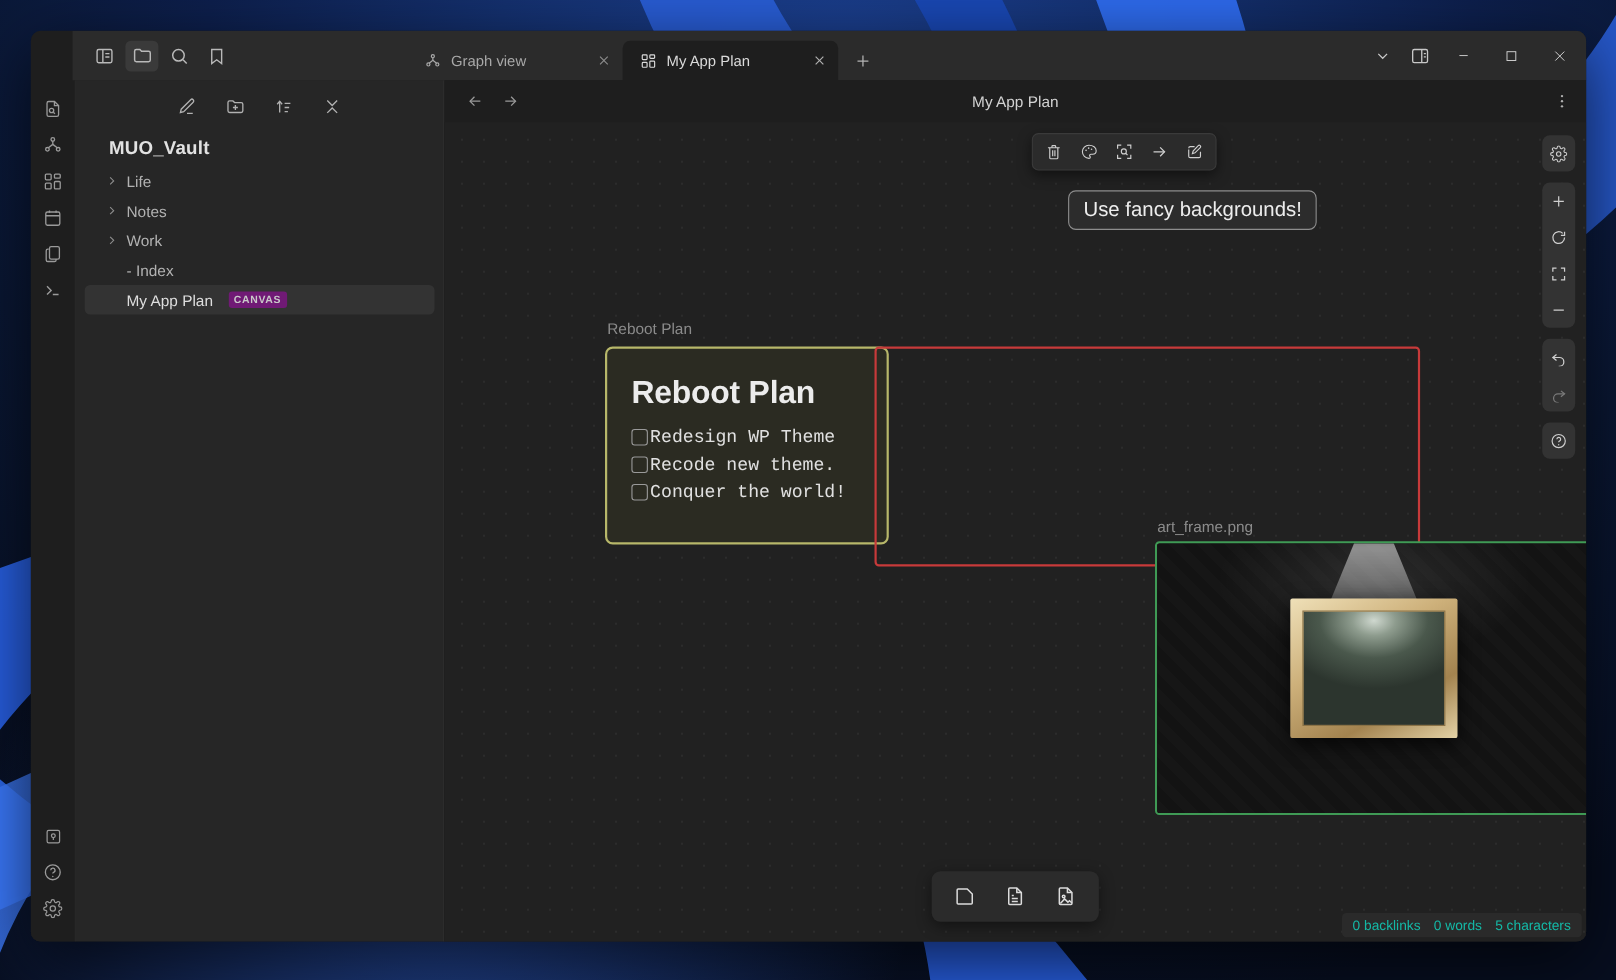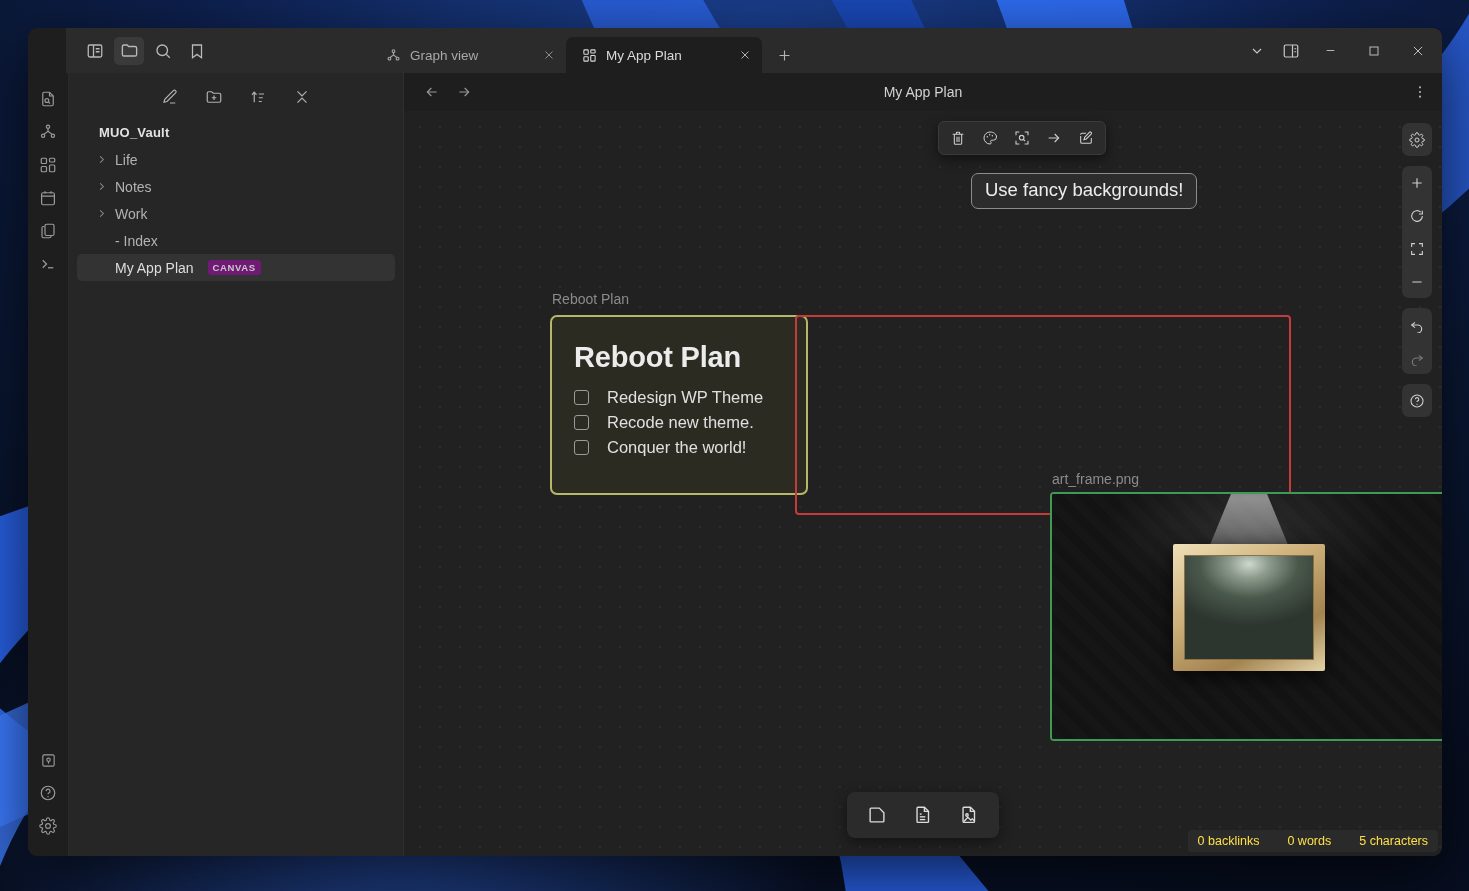"MUO_Vault" #vault-name { font-size: 13px -> 17px }
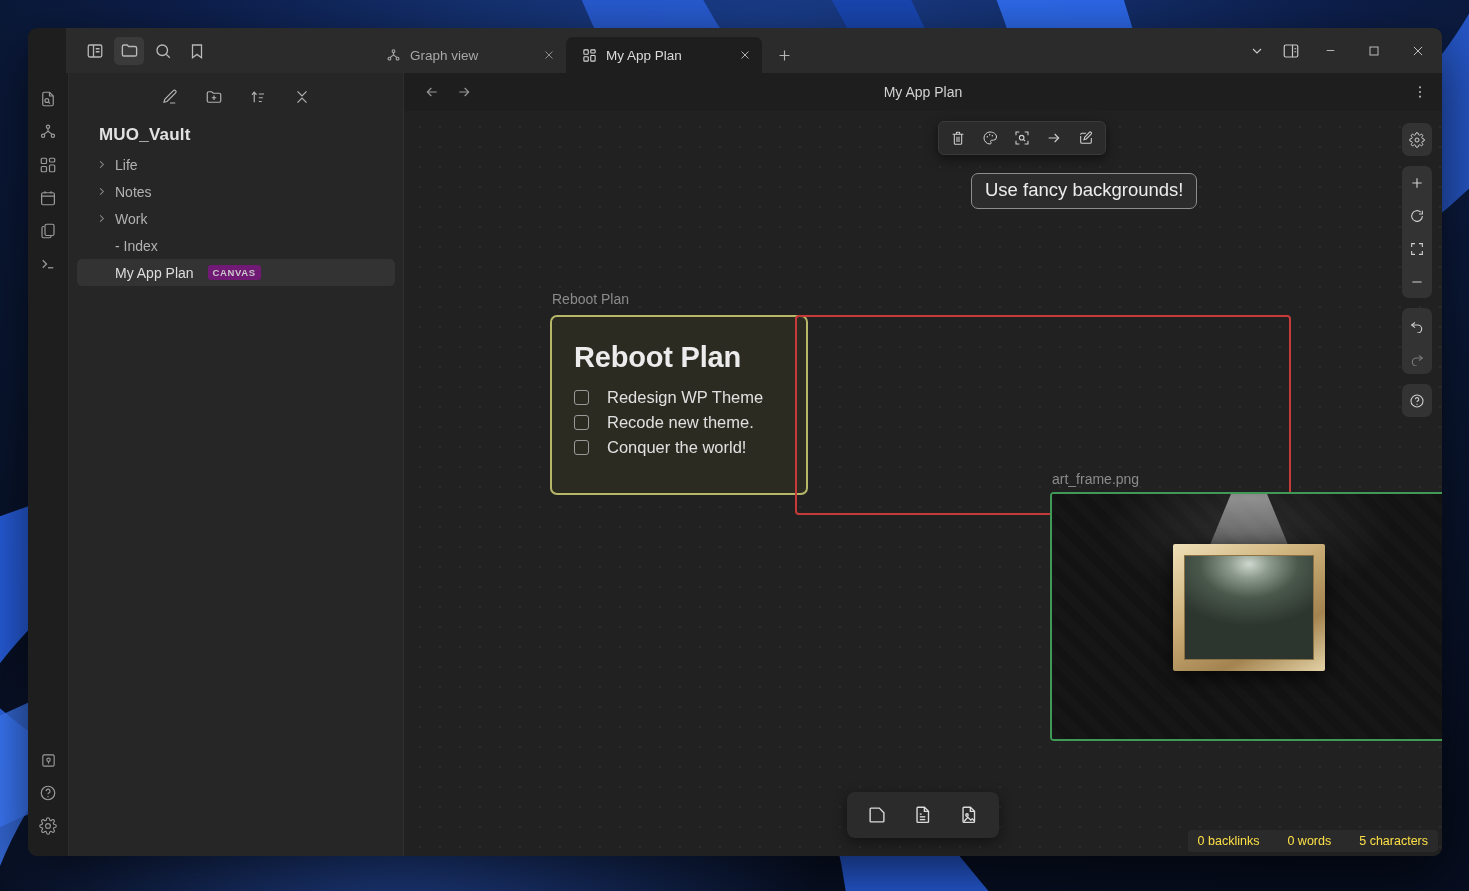"Redesign WP Theme" .todo { font-family: none -> Liberation Mono, monospace; gap: 18px -> 2px }
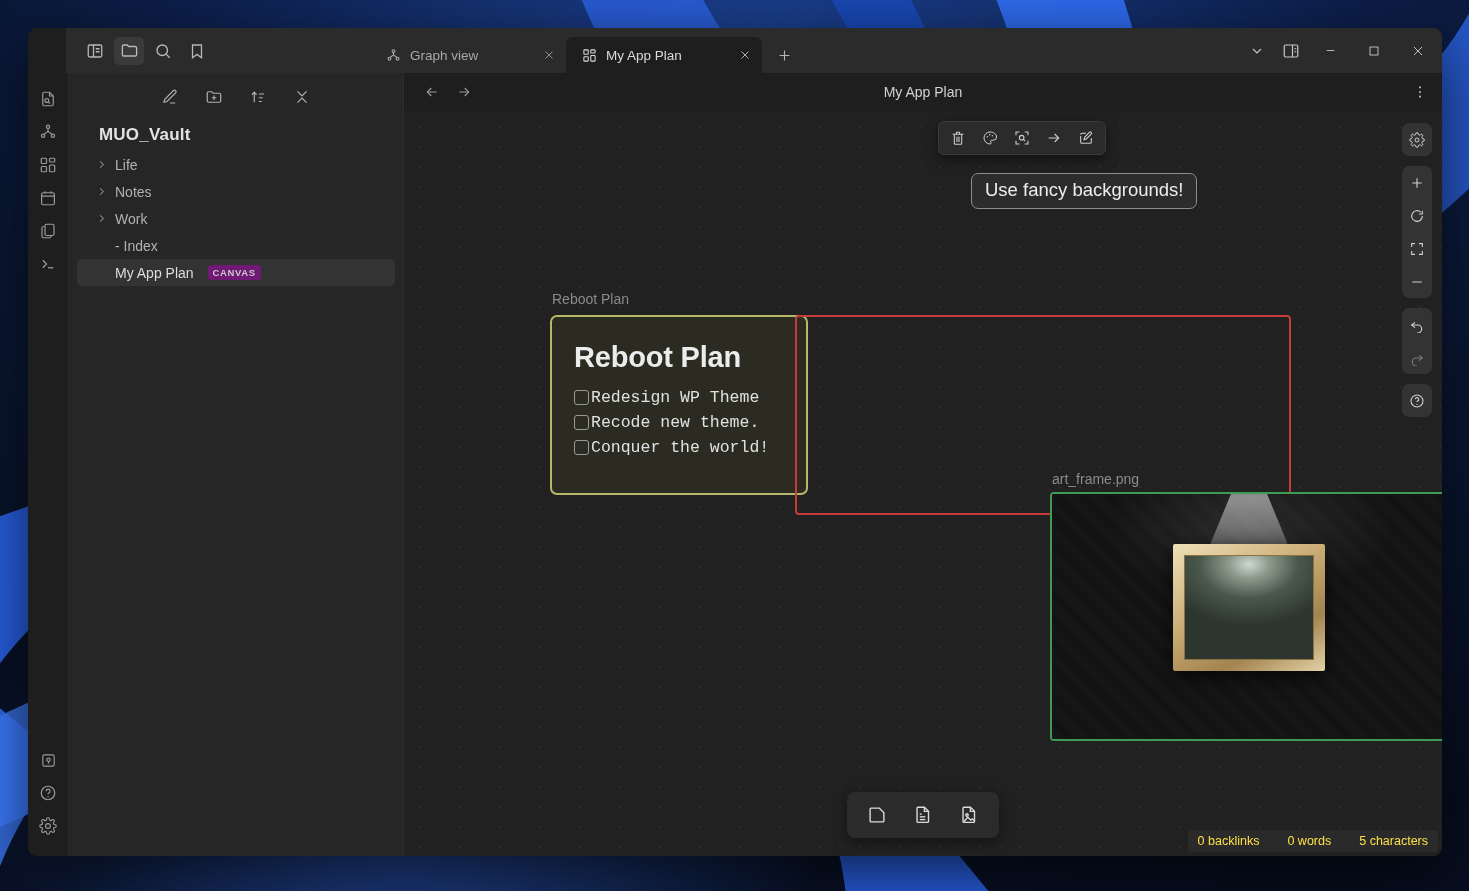"0 backlinks" #status { color: #fde047 -> #14b8a6; gap: 28px -> 12px }
